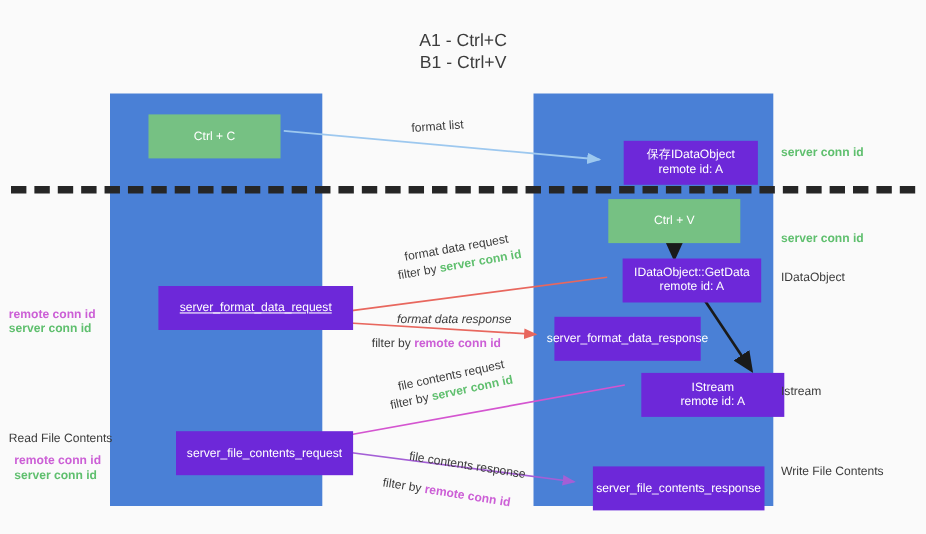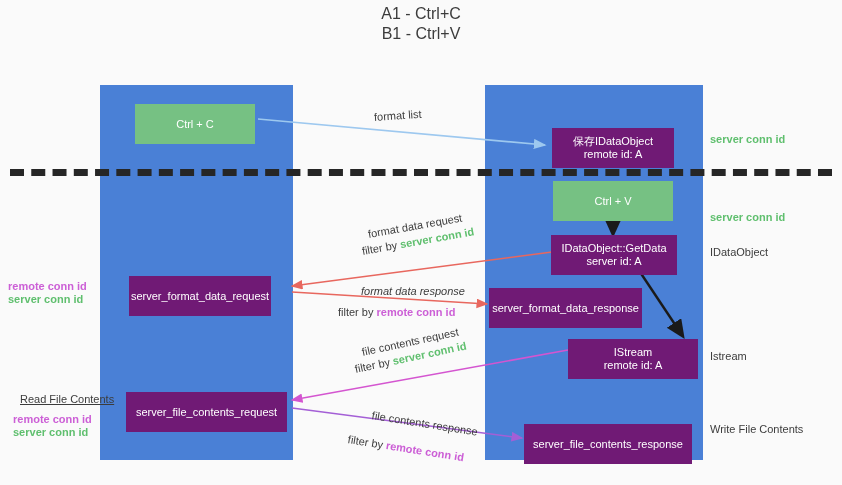"A1 - Ctrl+C" #title { top: 4px -> 28px }
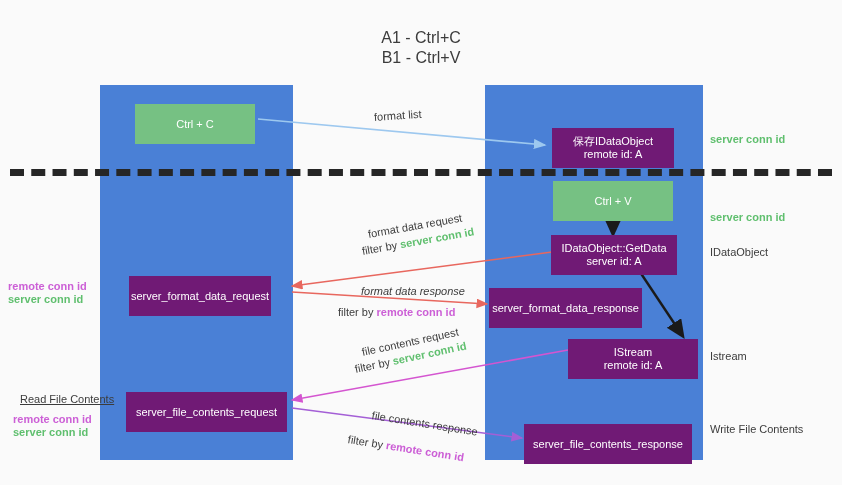"保存IDataObject" .box.orange { background: #701a75 -> #6d28d9; margin-left: none -> 15px }
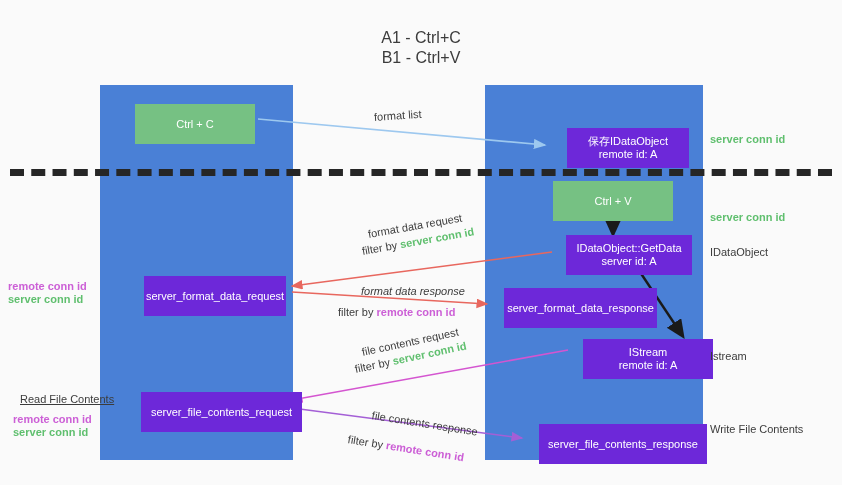"IDataObject::GetData" div.box { text: server -> remote }
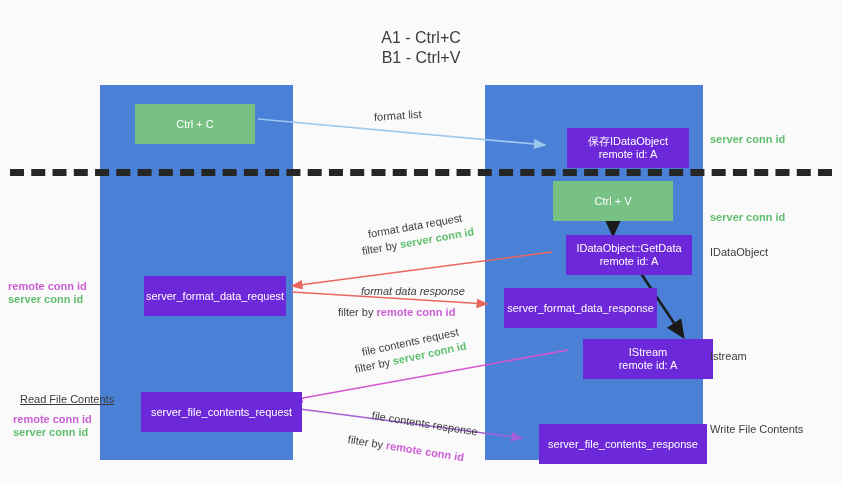"server_format_data_request" div.box { text-decoration: none -> underline; top: 276px -> 260px; width: 142px -> 177px }
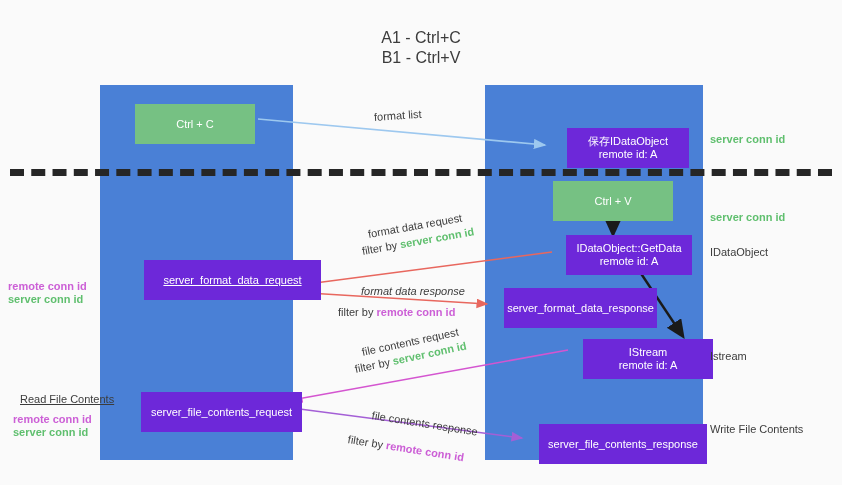"server_format_data_response" div.box { width: 153px -> 133px }
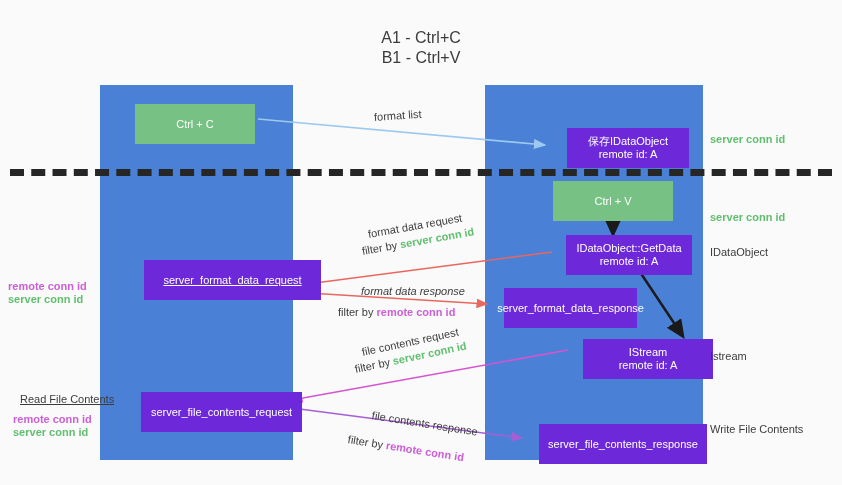"Read File Contents" div.side-note { left: 20px -> 8px; text-decoration: underline -> none }
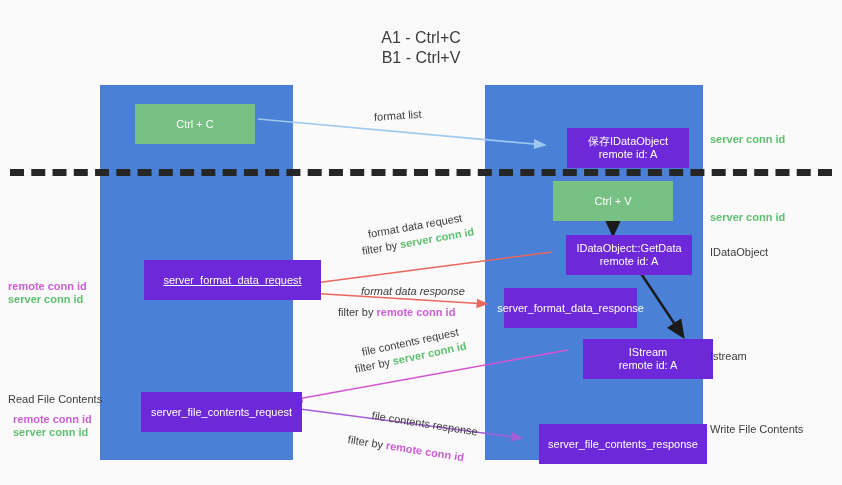"server_file_contents_request" div.box { left: 126px -> 145px }
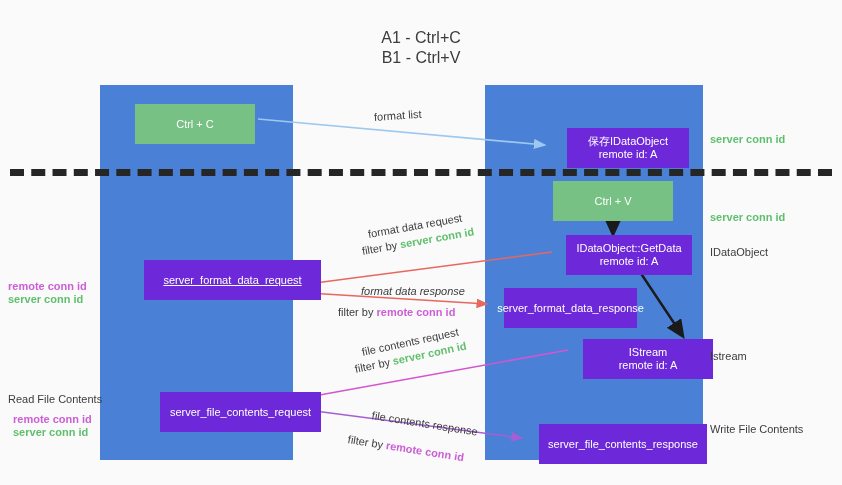"server_file_contents_response" div.box { width: 168px -> 156px }
